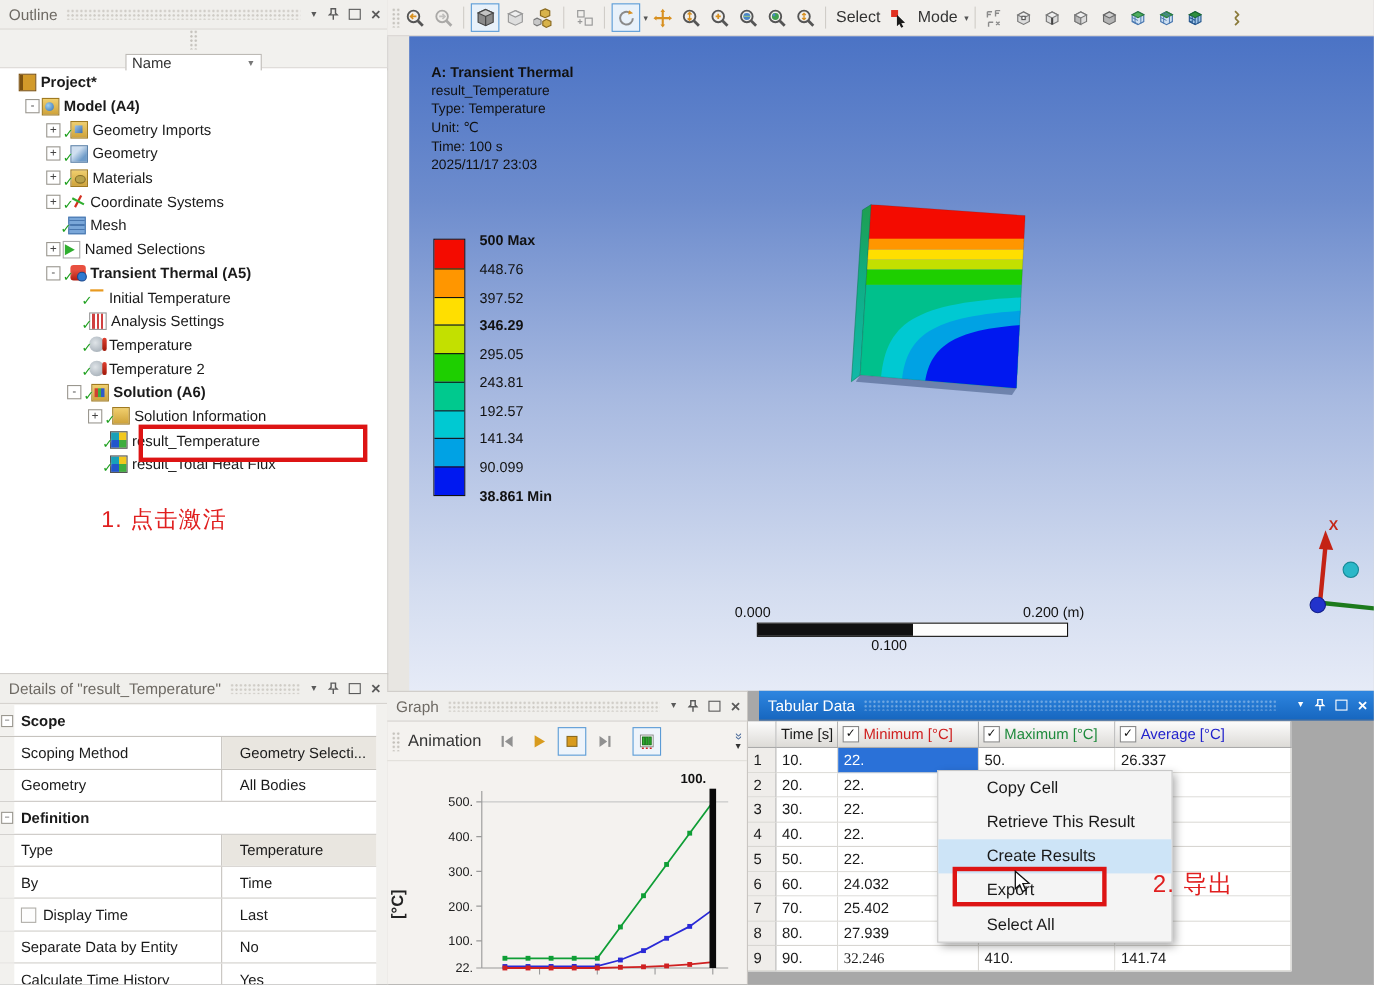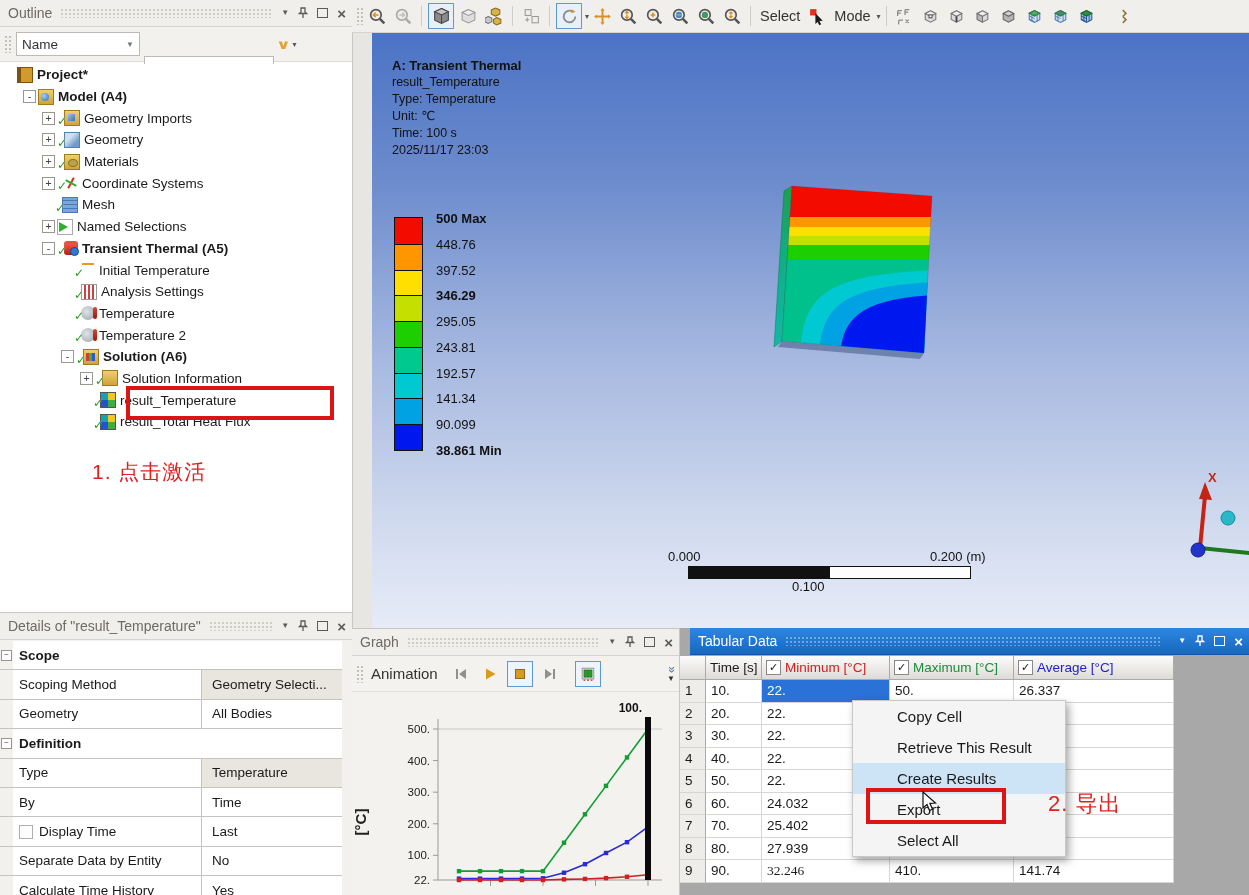"Name" #outline .otoolbar { flex-direction: none -> column }
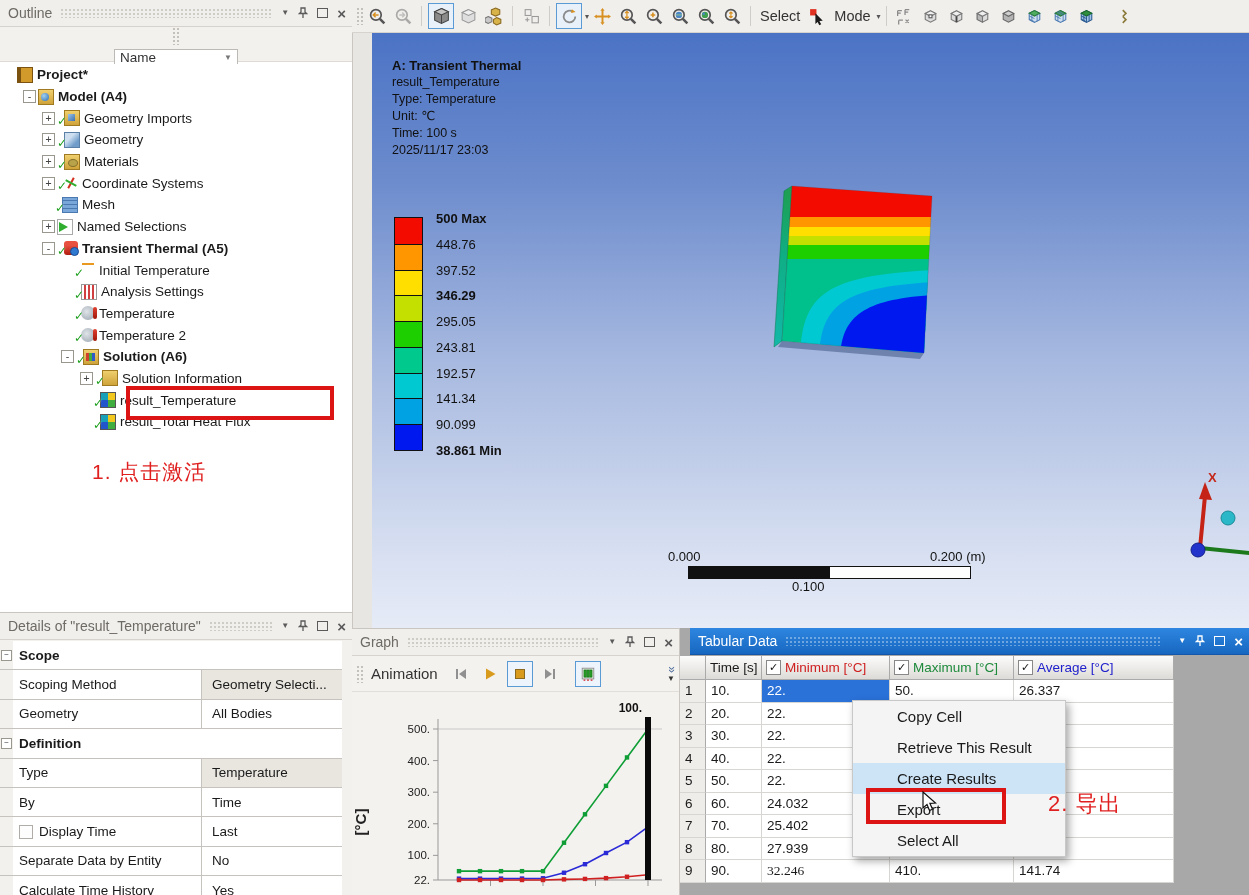"Geometry Selecti..." .dval { padding-left: 10px -> 16px }
